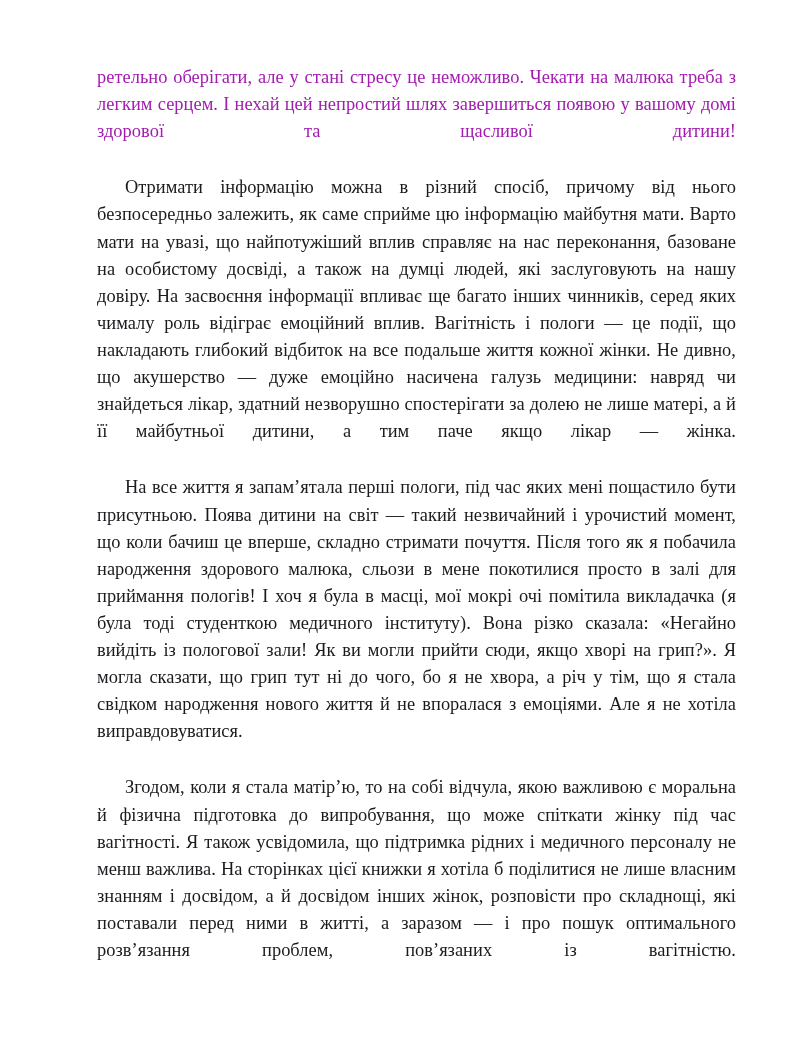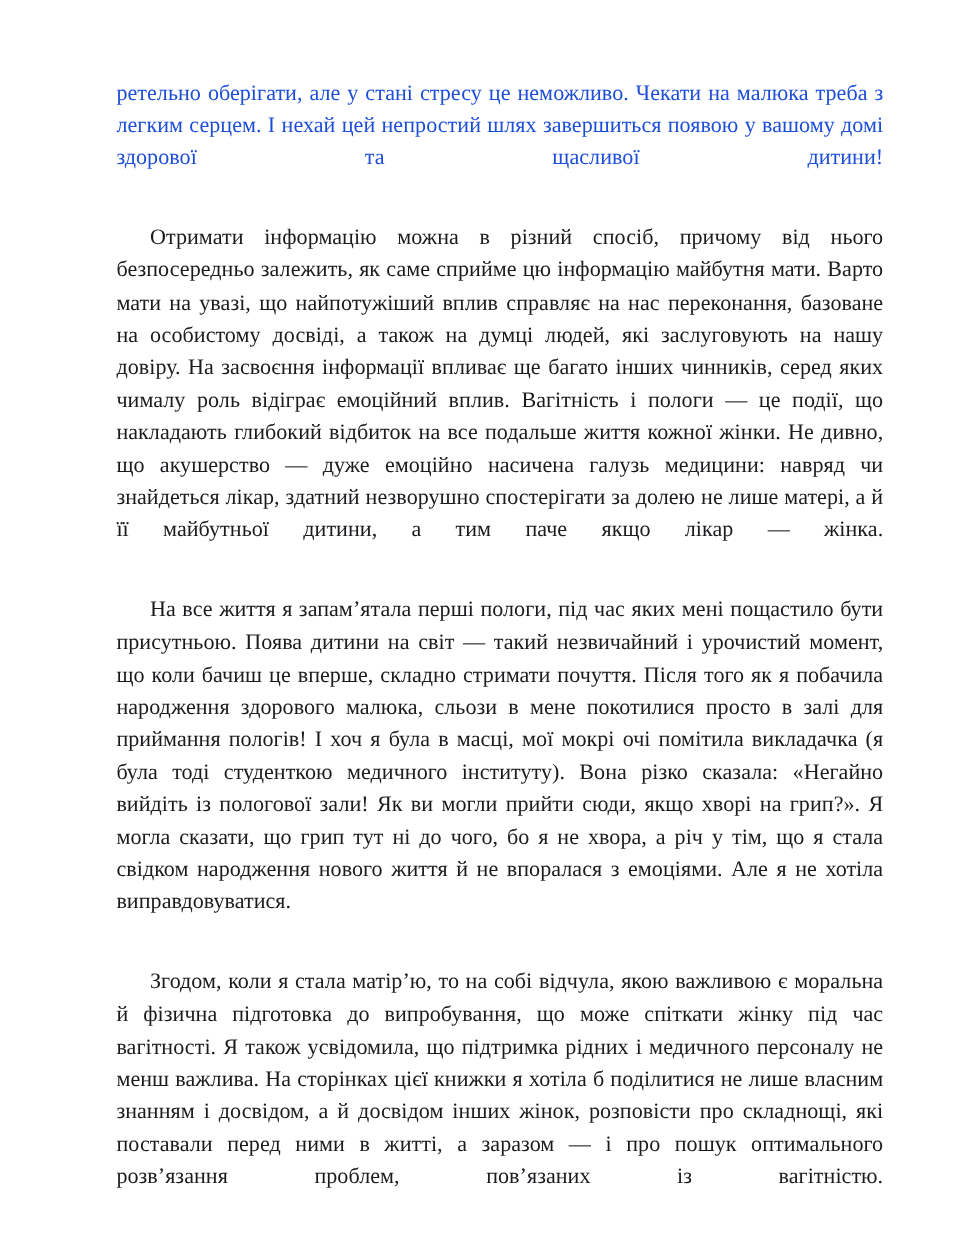"ретельно оберігати, але у стані" p.para { color: #1d4ed8 -> #a21caf }
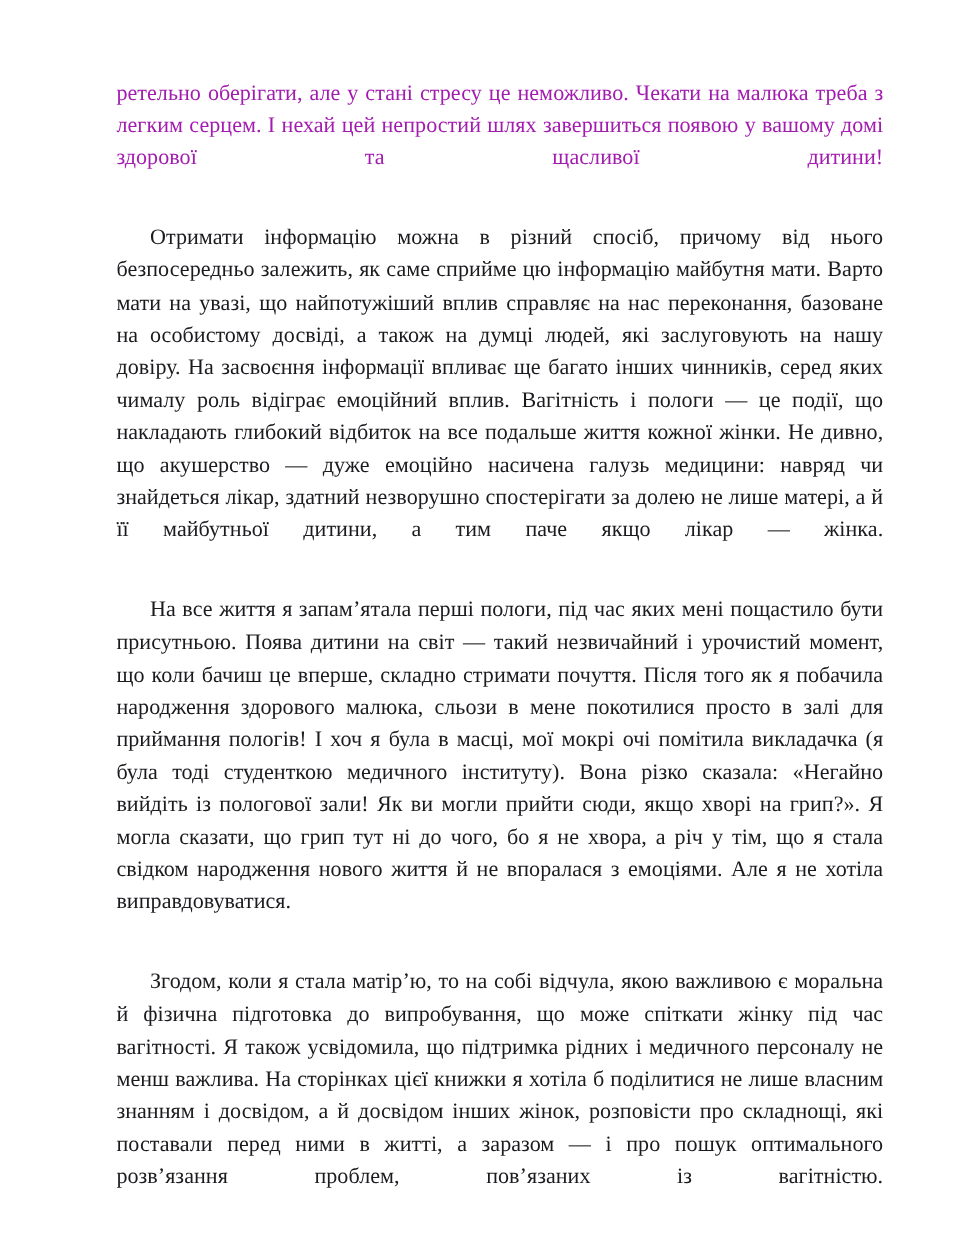"Отримати інформацію можна в різний" .para + .para { margin-top: 12px -> 2px }
